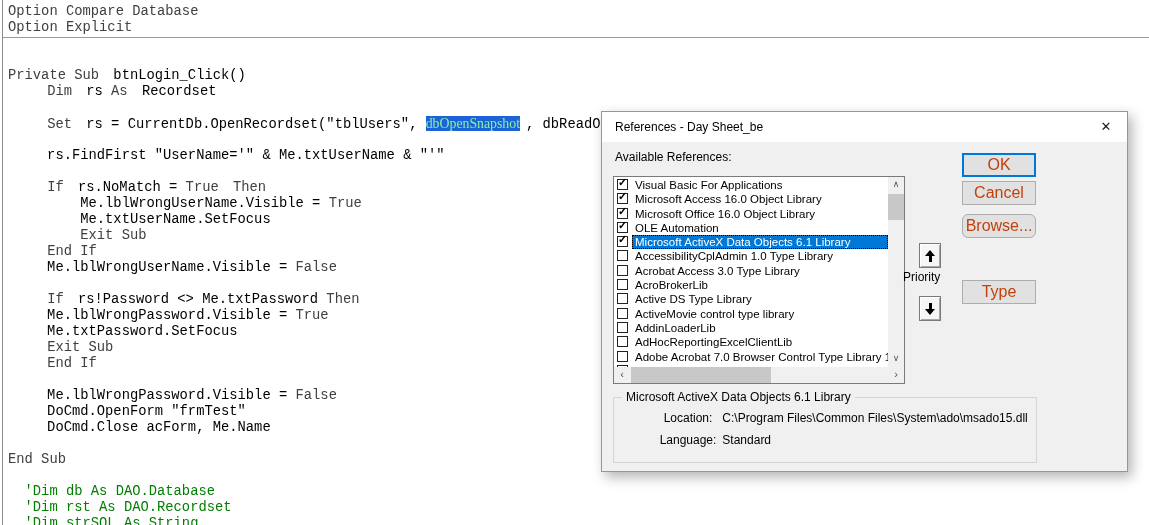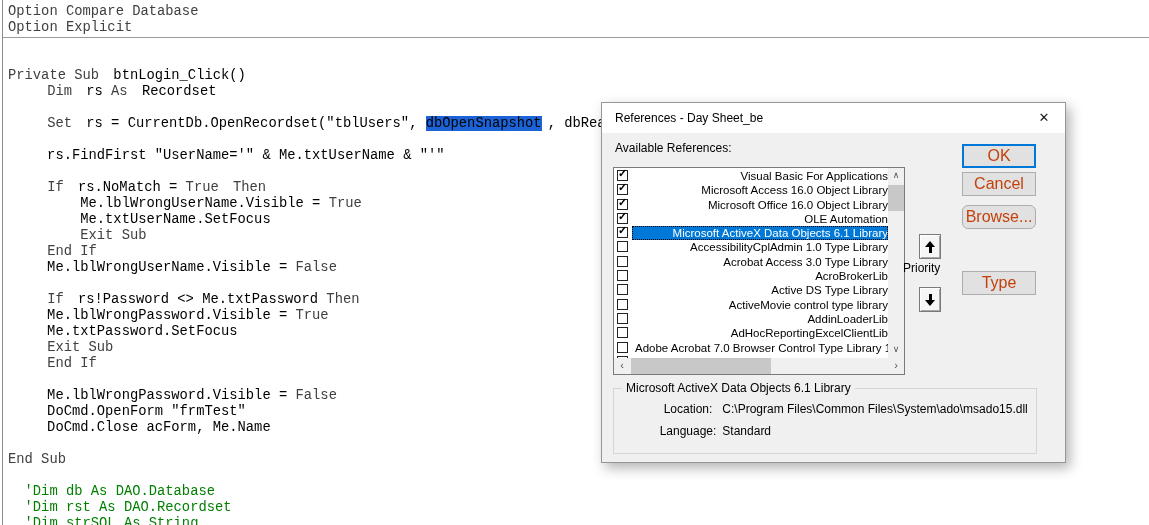"dbOpenSnapshot" .sel { color: #000000 -> #86efac; font-family: none -> Liberation Serif, serif }
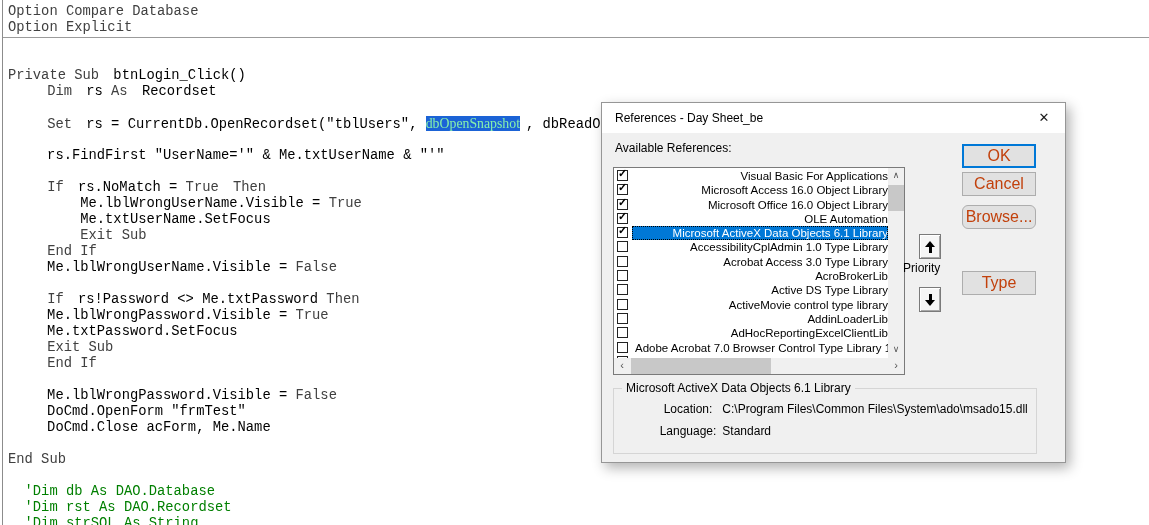"References - Day Sheet_be" .dialog { top: 102px -> 111px; width: 465px -> 527px }
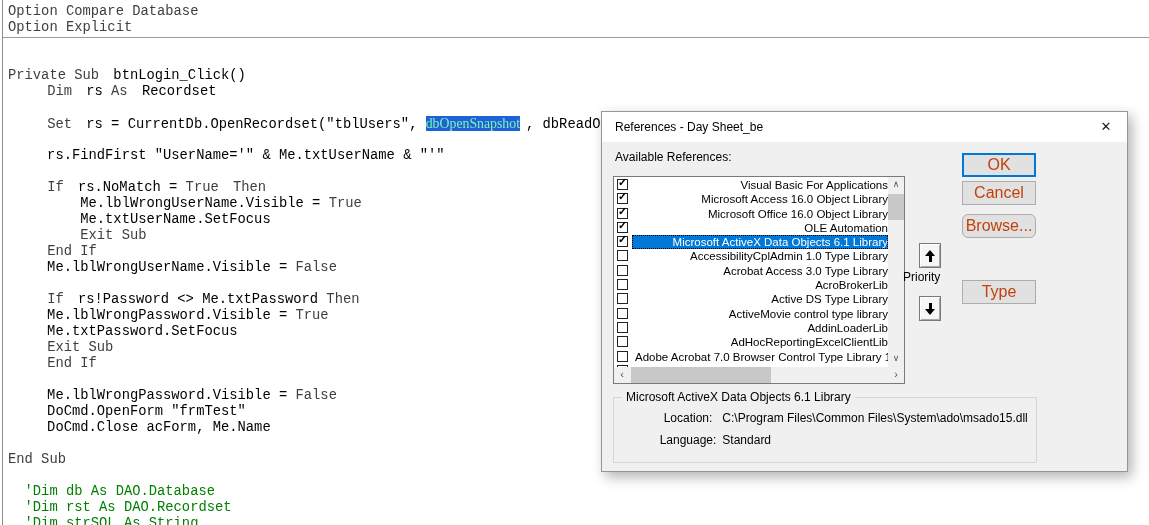"Visual Basic For Applications" .lblarea { text-align: right -> none }
